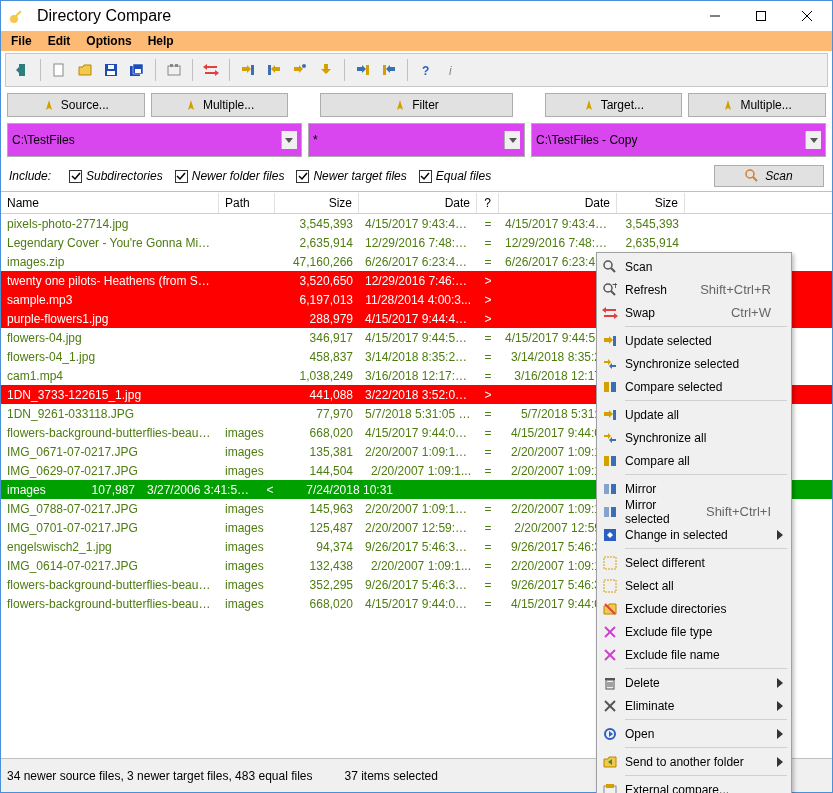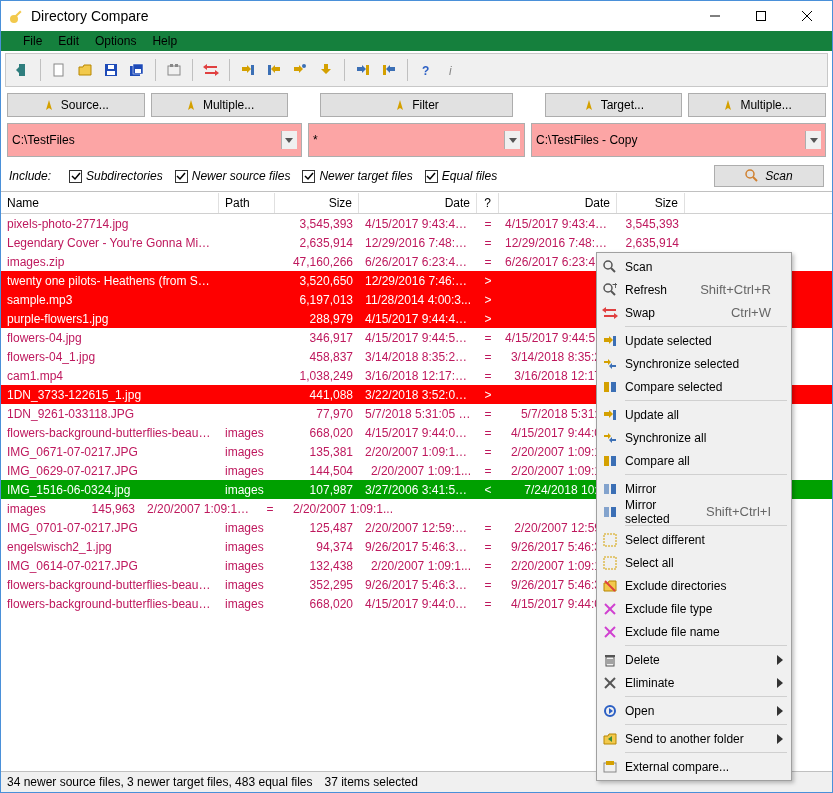"Directory Compare" .titlebar .title { font-size: 14px -> 16px; margin-left: none -> 6px }
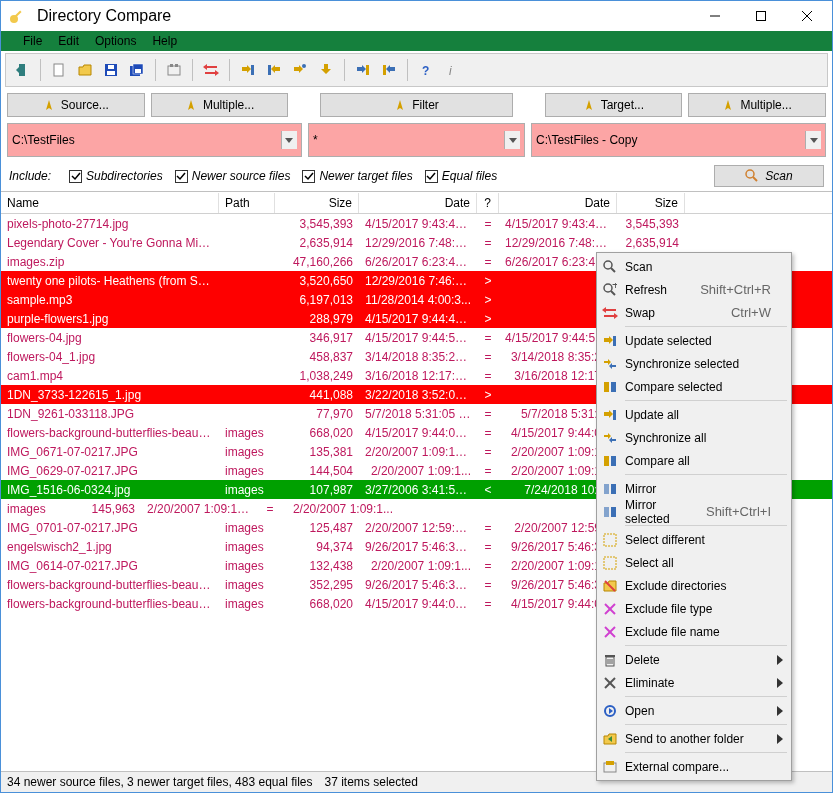"File" .menubar { background: #15803d -> #fdba74; font-weight: none -> bold; padding: 0 14px -> 0 2px }
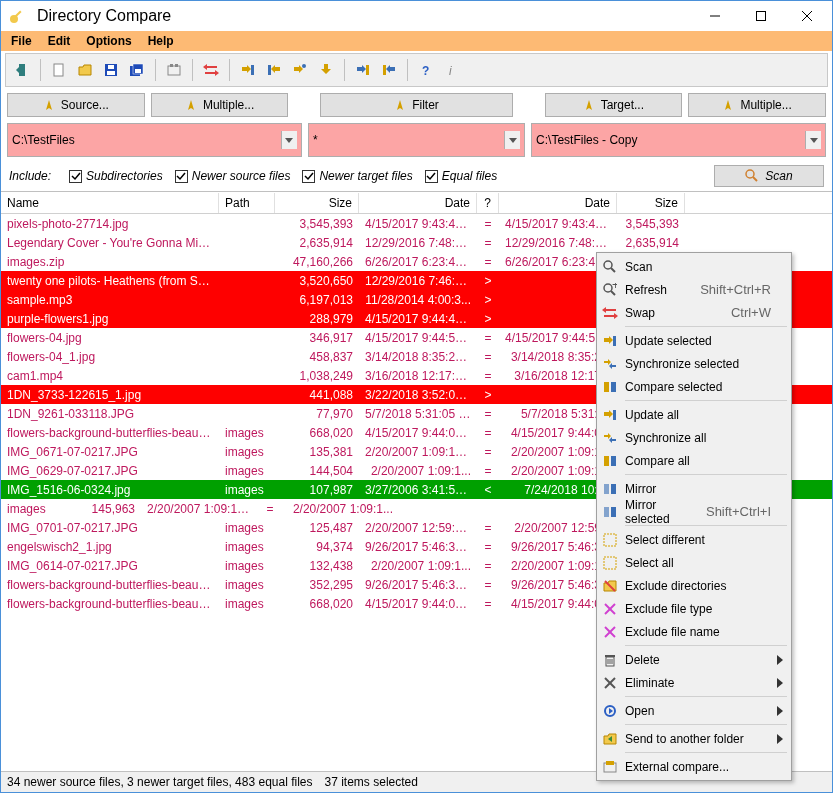"C:\TestFiles" .combo { background: #fca5a5 -> #d946ef }
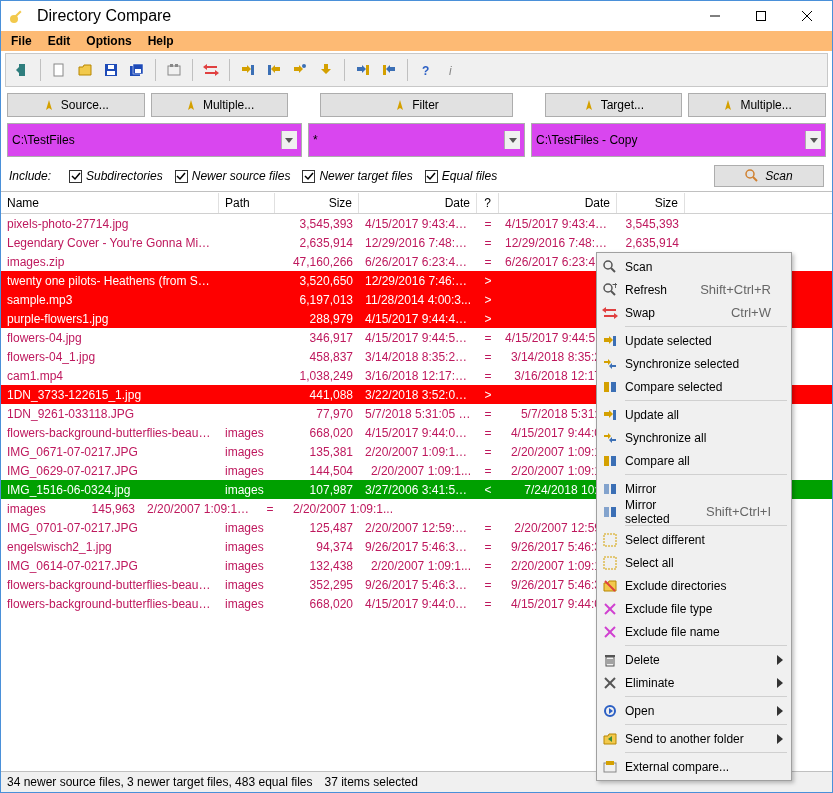"Newer source files" span { text: source -> folder }
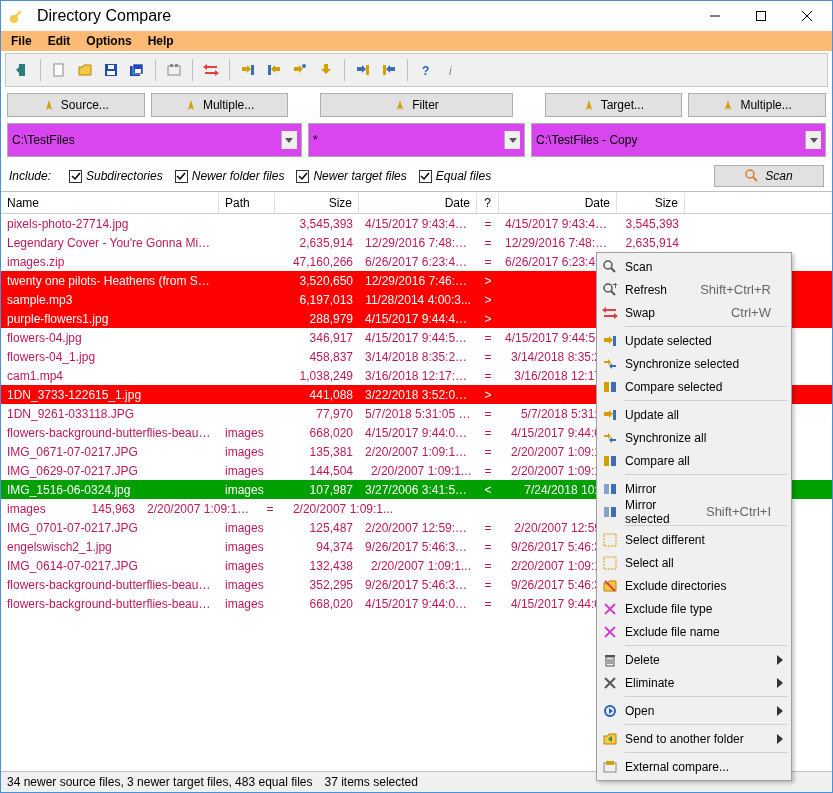"pixels-photo-27714.jpg" .row.normal { color: #be185d -> #4d7c0f }
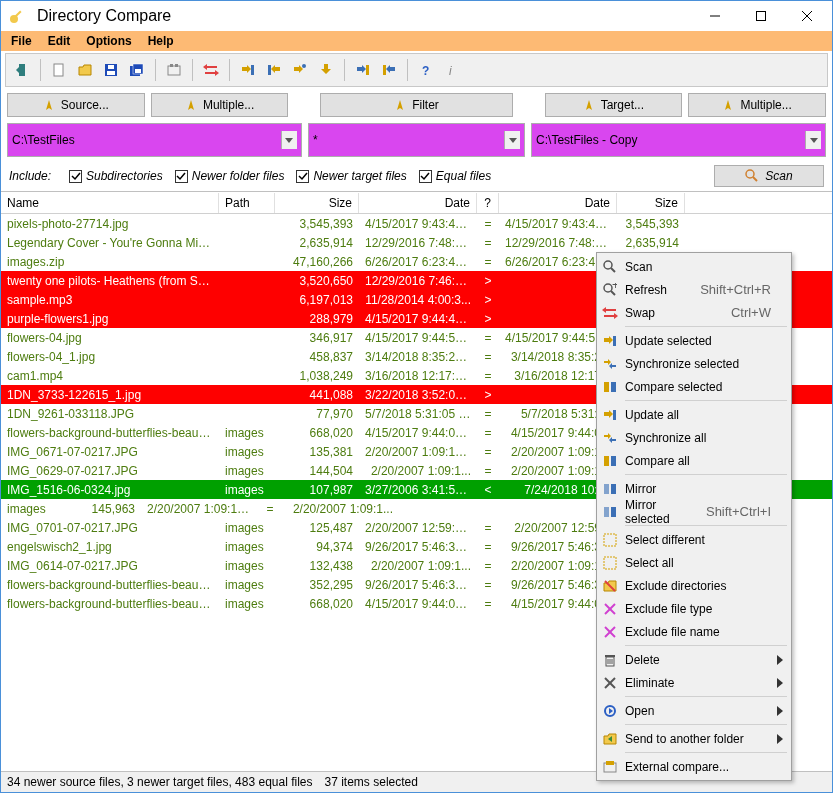"IMG_1516-06-0324.jpg" div.cell { html: <div>IMG_1516-06-0324.jpg</div> -> none }
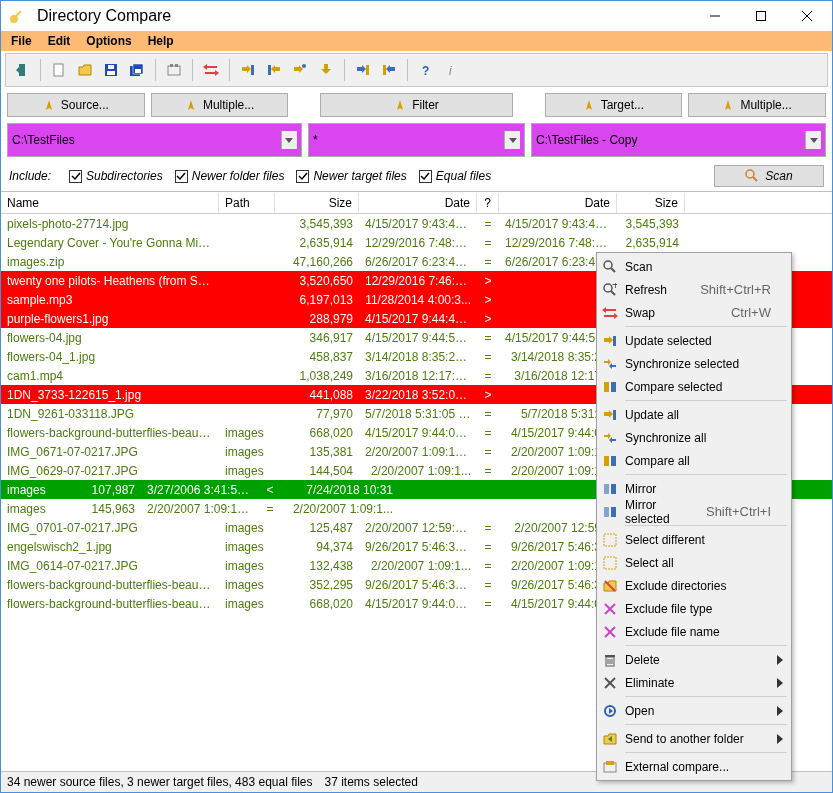"IMG_0788-07-0217.JPG" div.cell { html: none -> <div>IMG_0788-07-0217.JPG</div> }
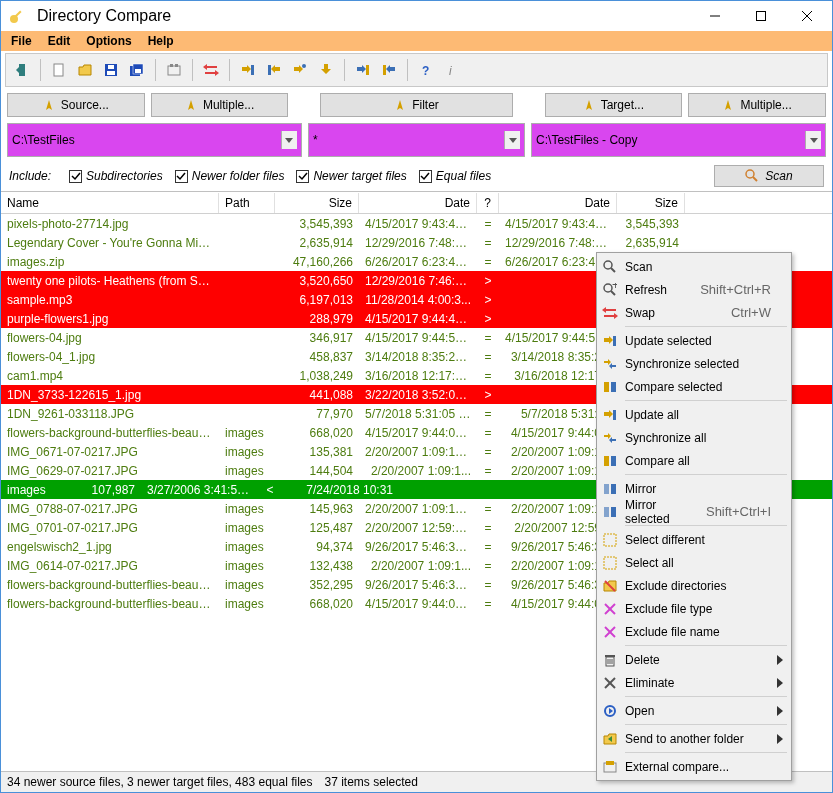"Change in selected" div.mitem { html: none -> <div> <span> <svg> <rect></rect> <path></path> </svg> </span> <span>Change in selected</span> <span> <svg> <path></path> </svg> </span> </div> }
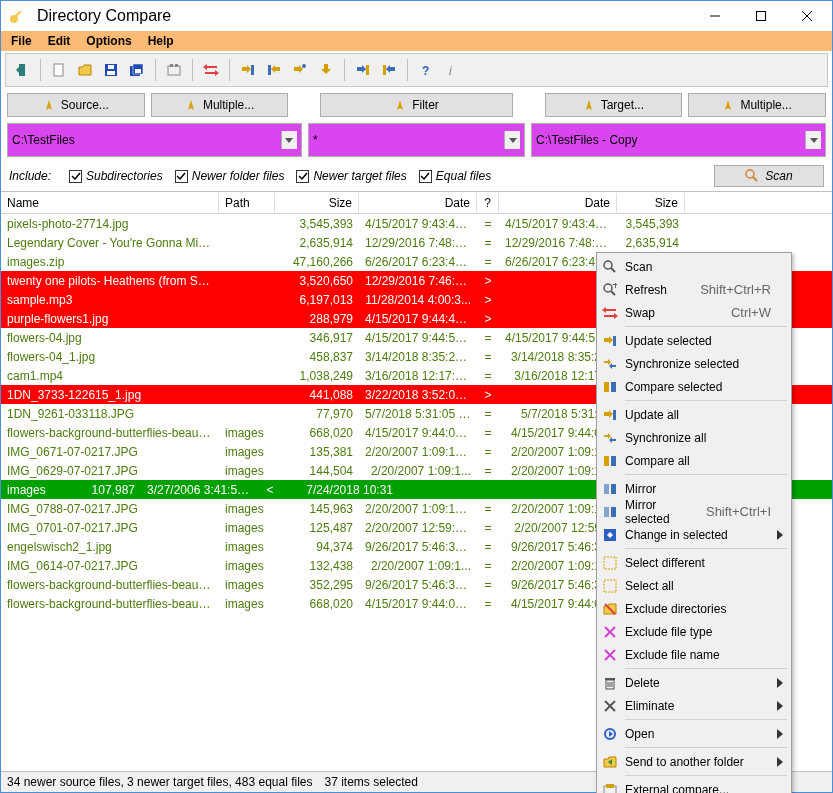"34 newer source files, 3" .statusbar { gap: 12px -> 32px; height: 21px -> 34px }
